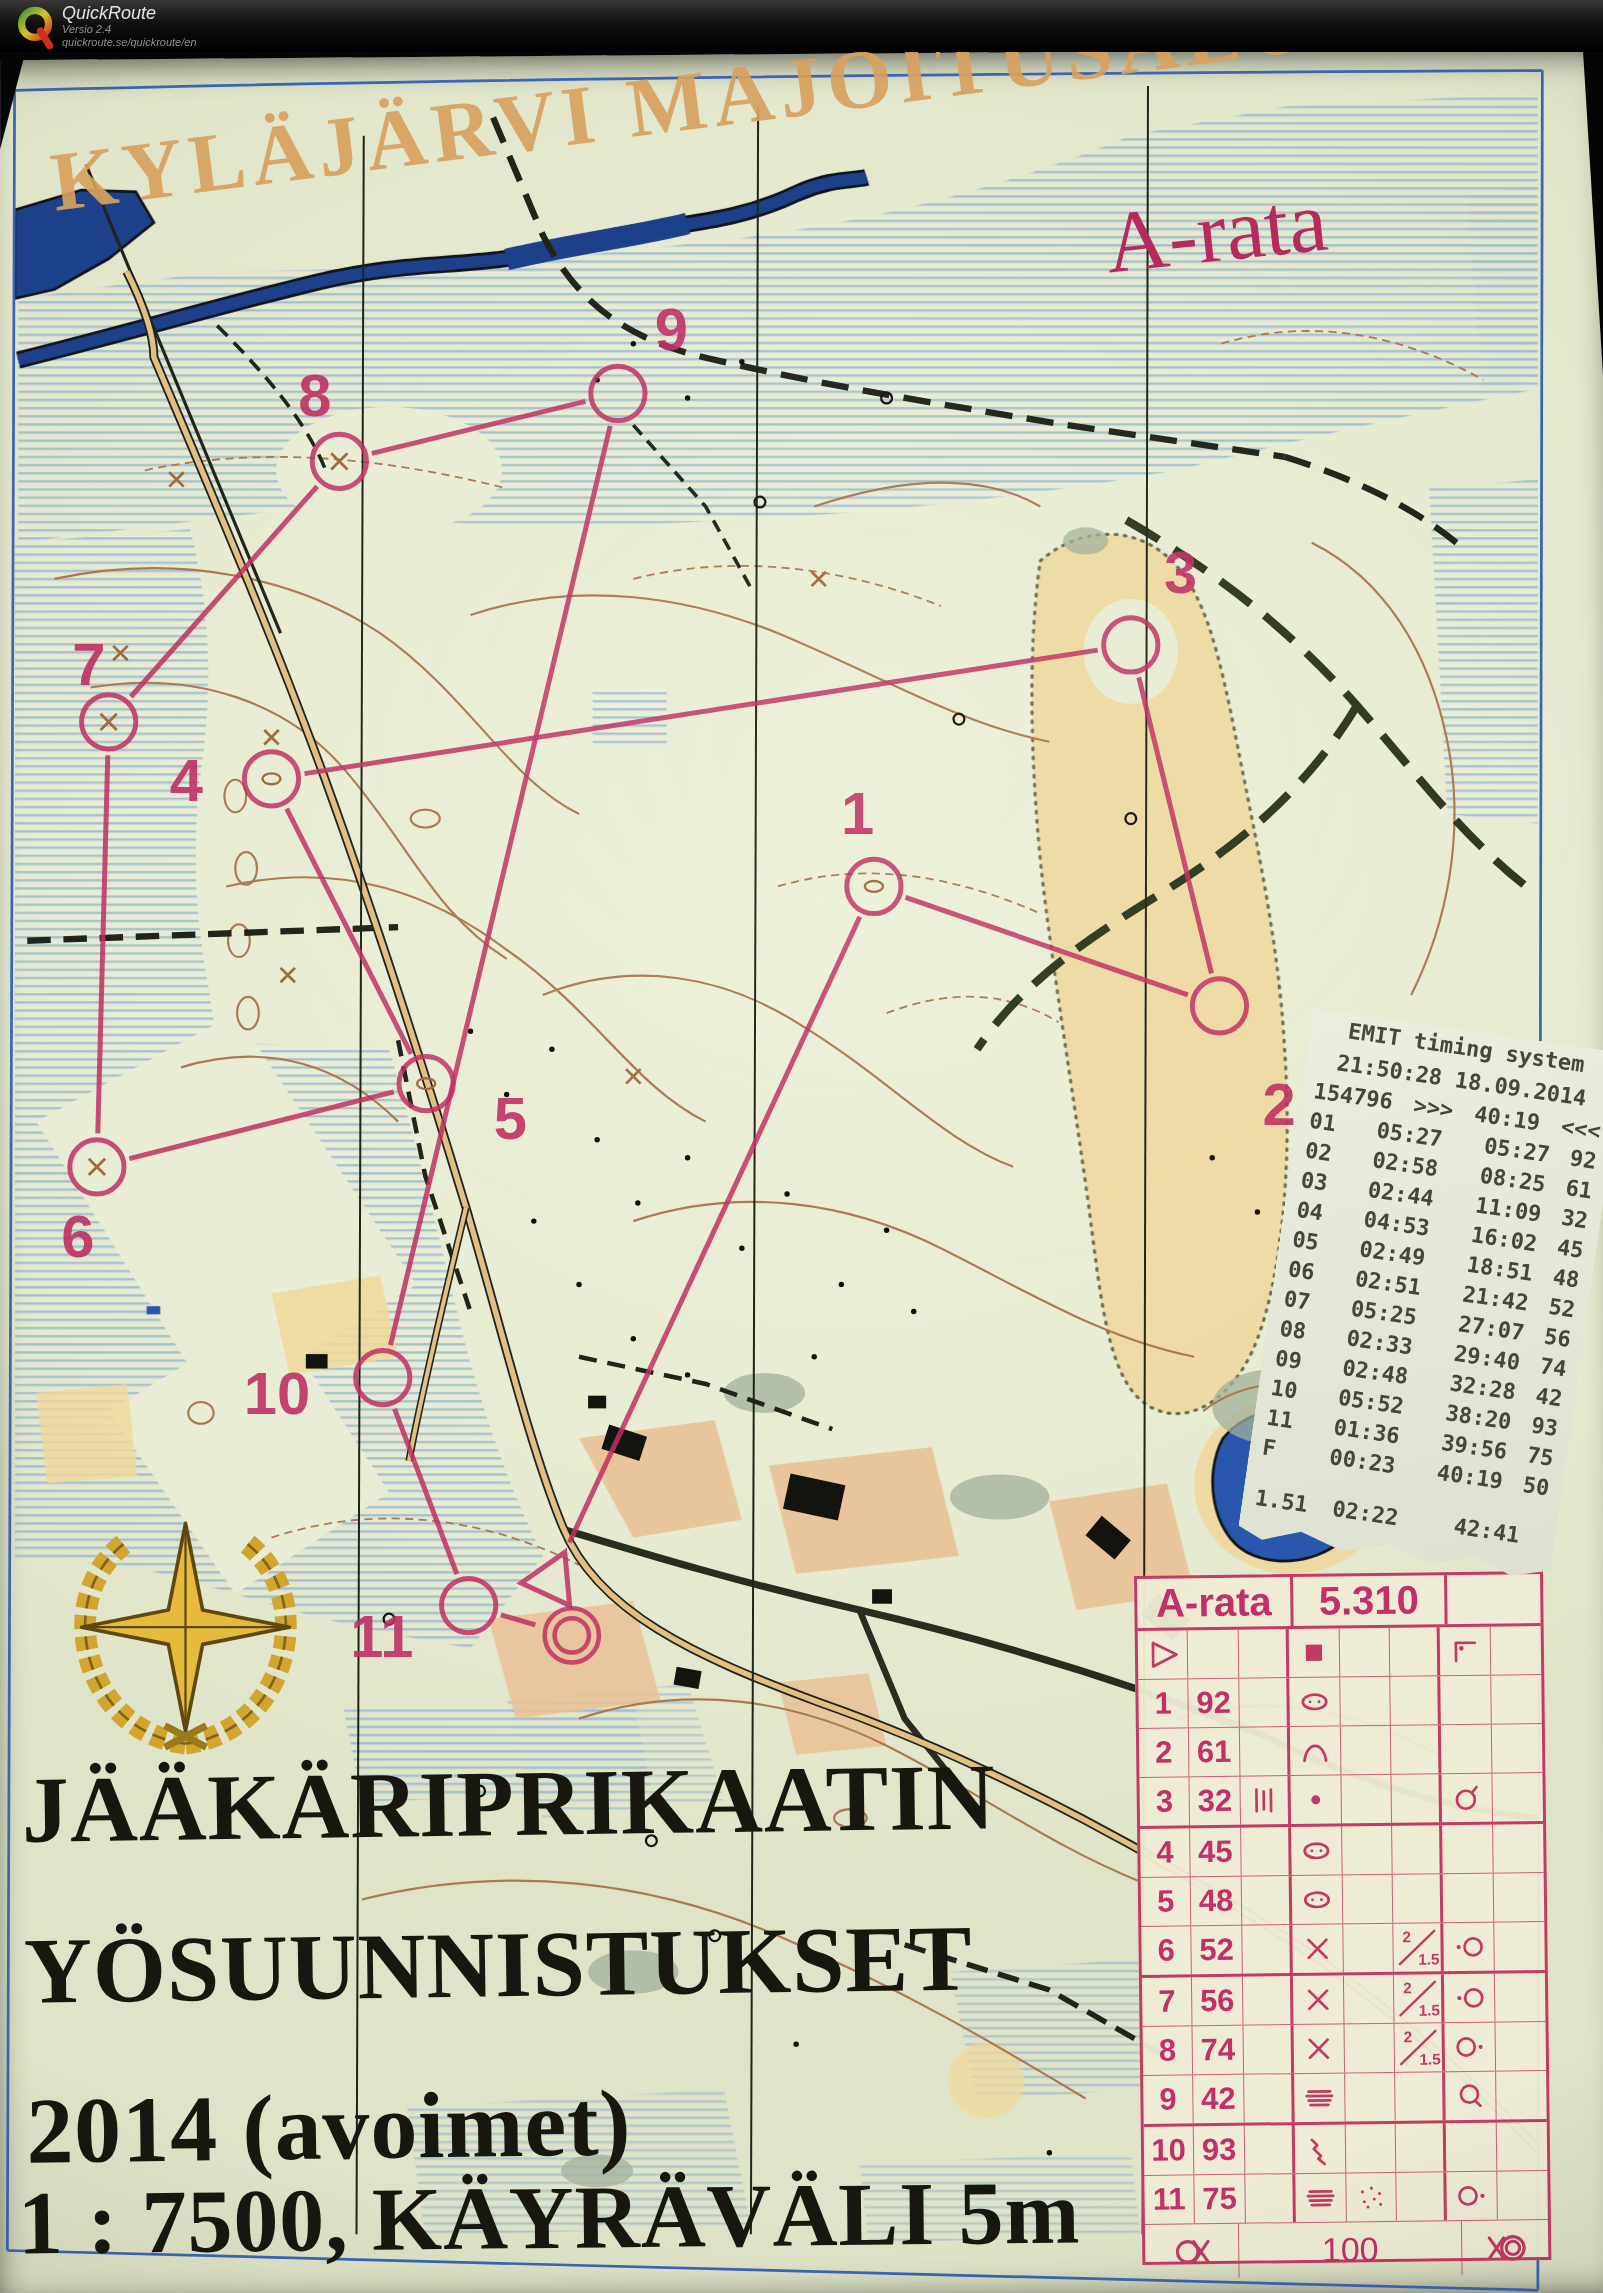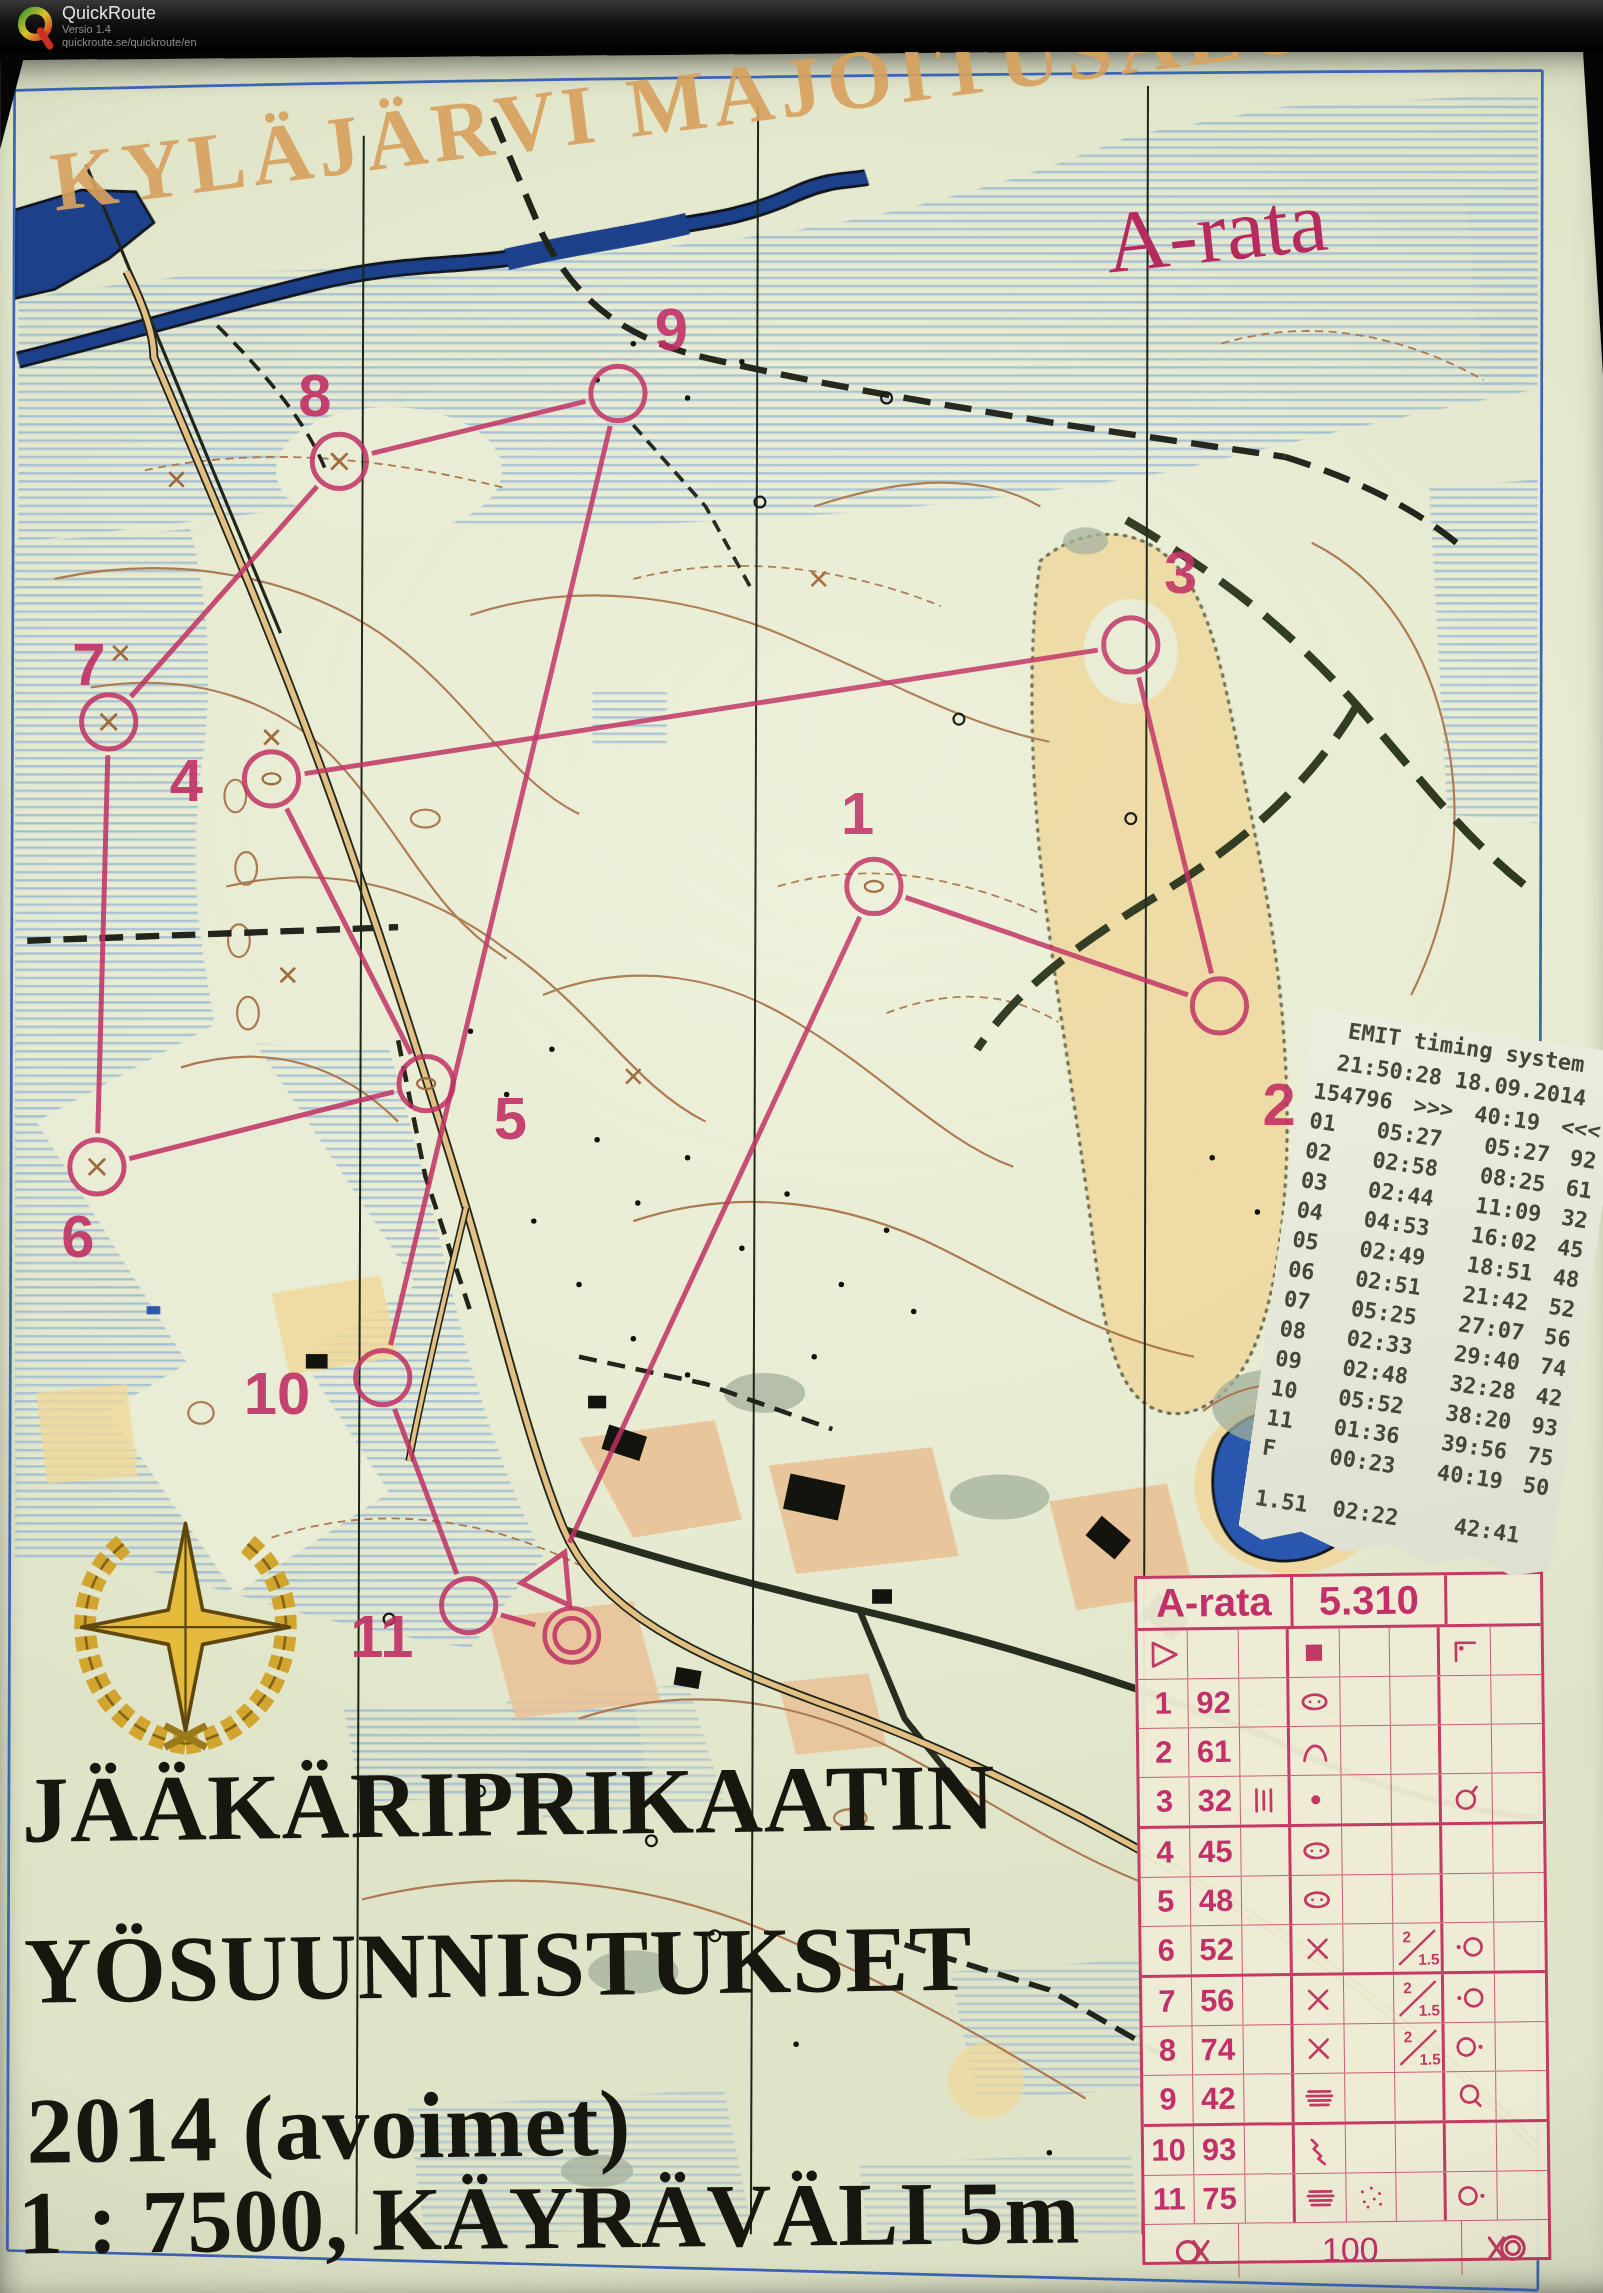"QuickRoute" .tb-text { font-style: none -> italic }
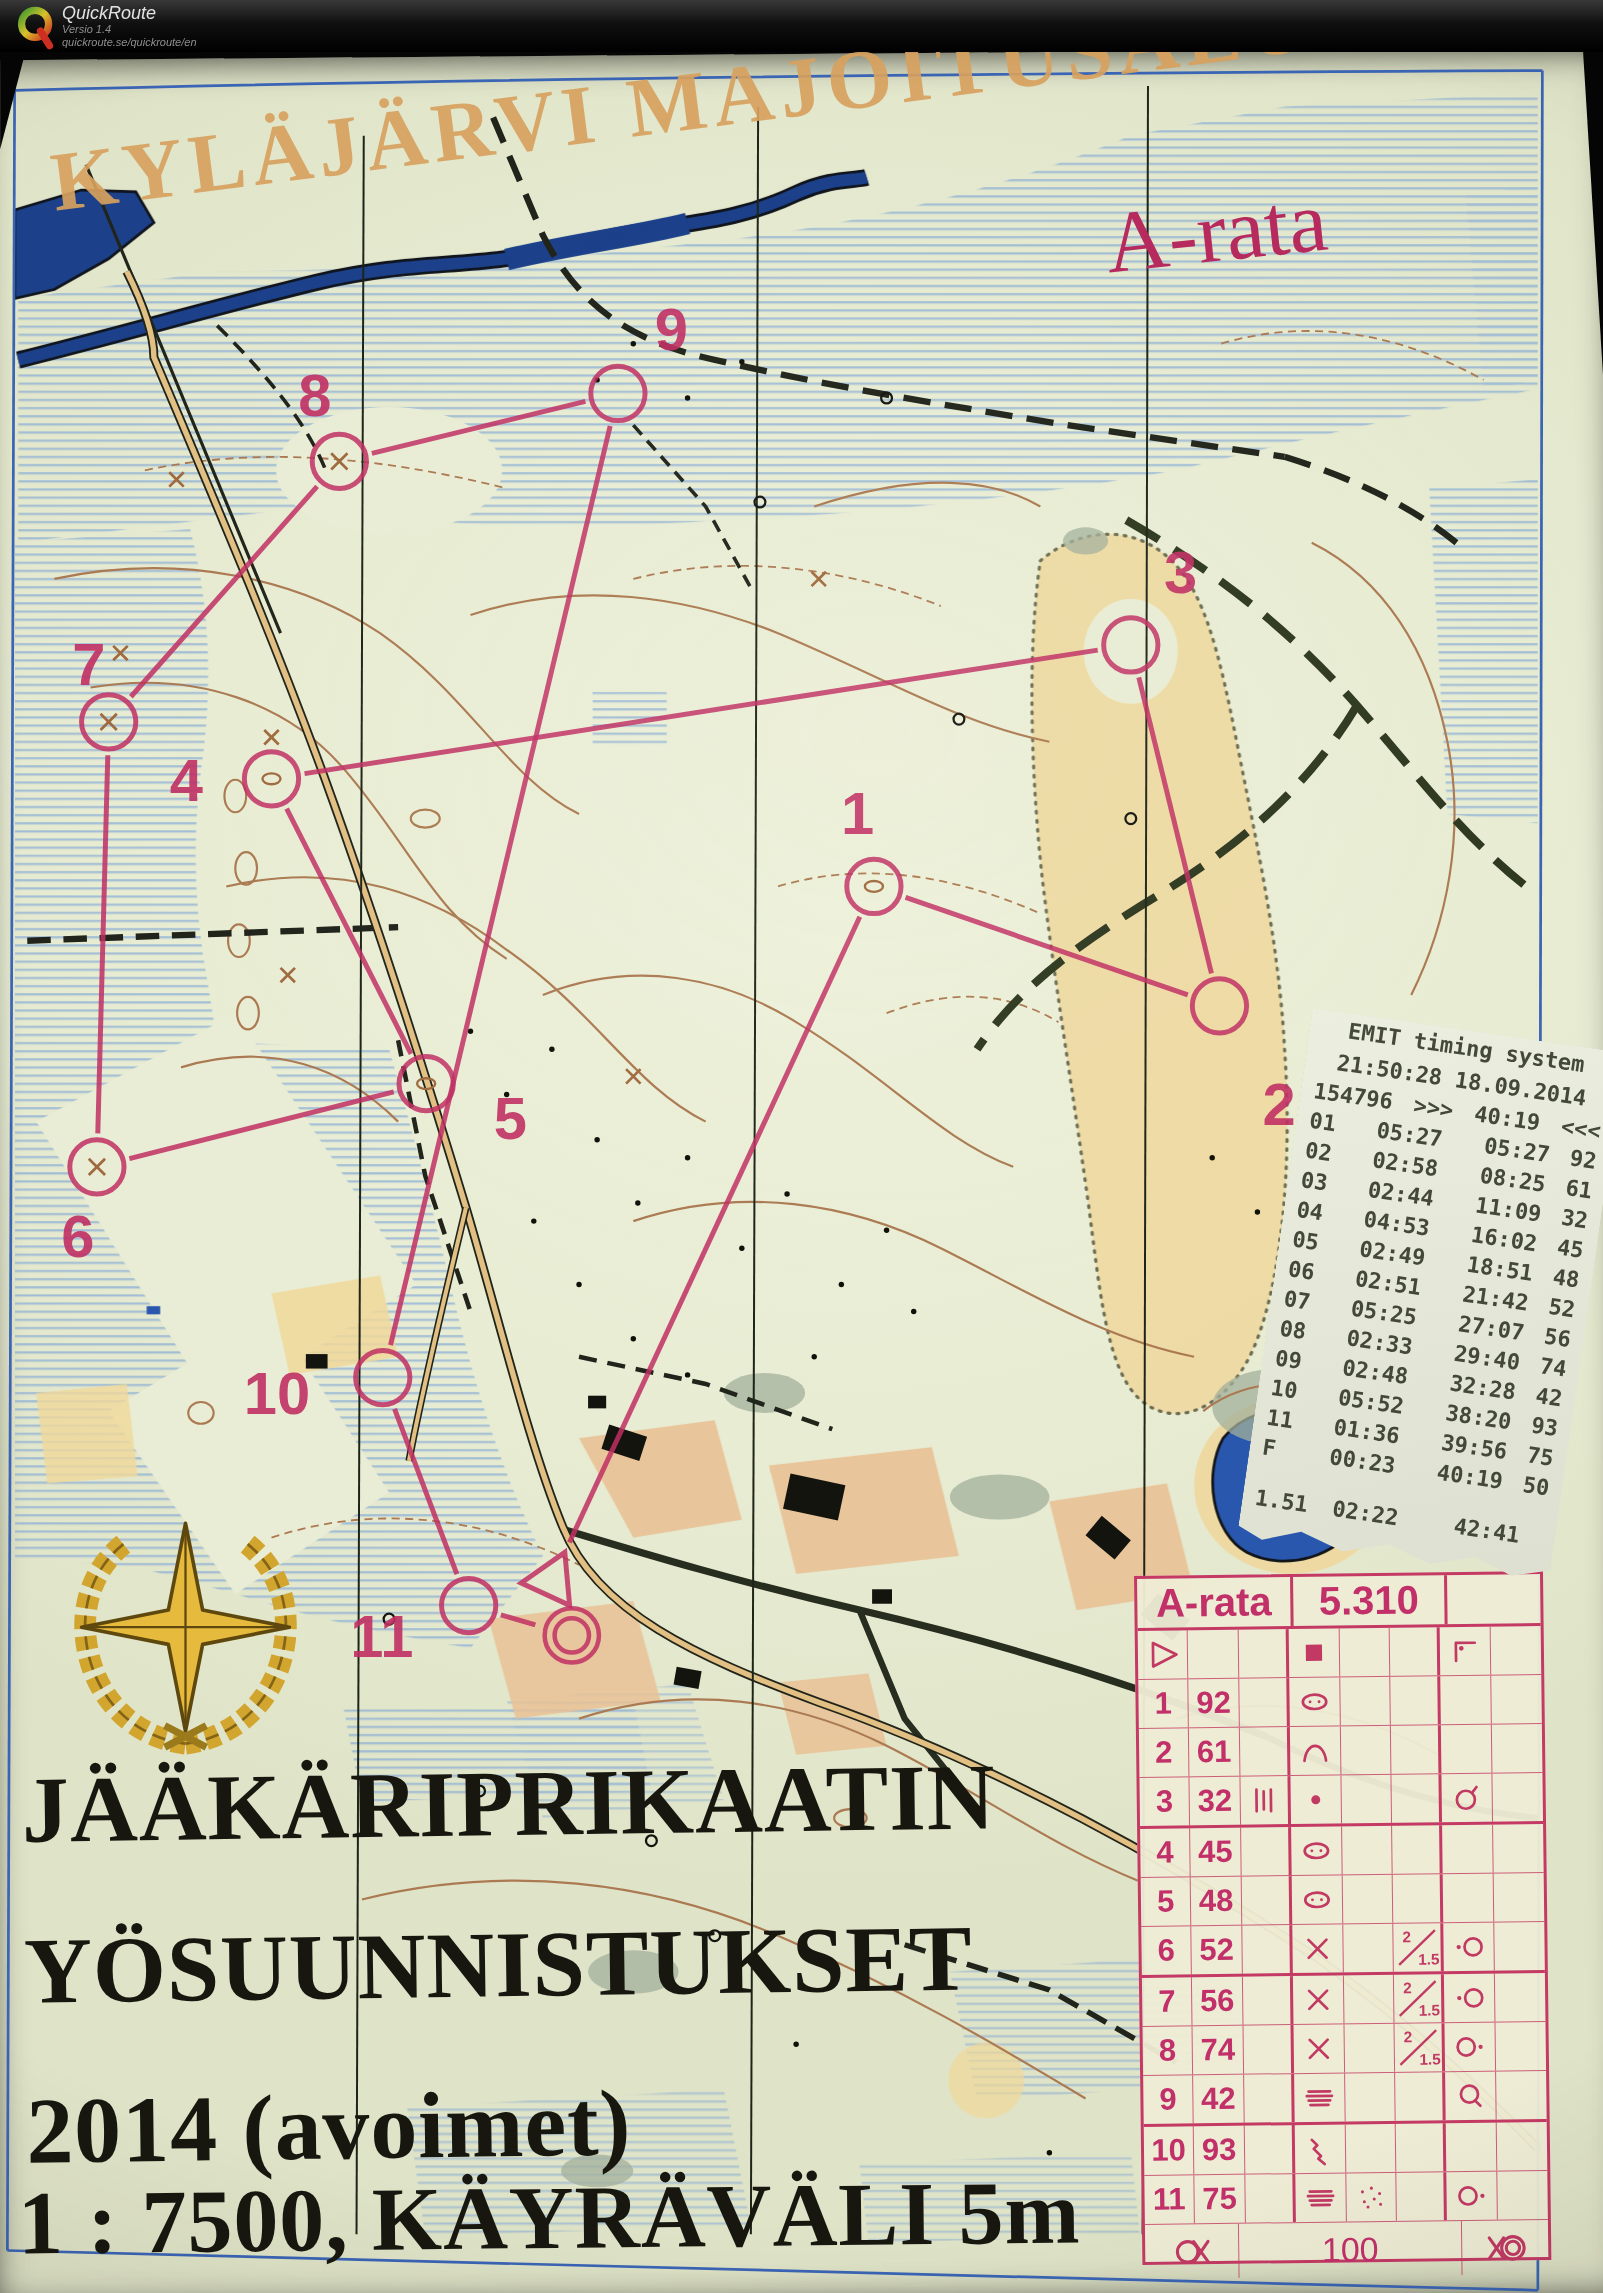"Versio 1.4" div.tb-sub { text: 1.4 -> 2.4 }
